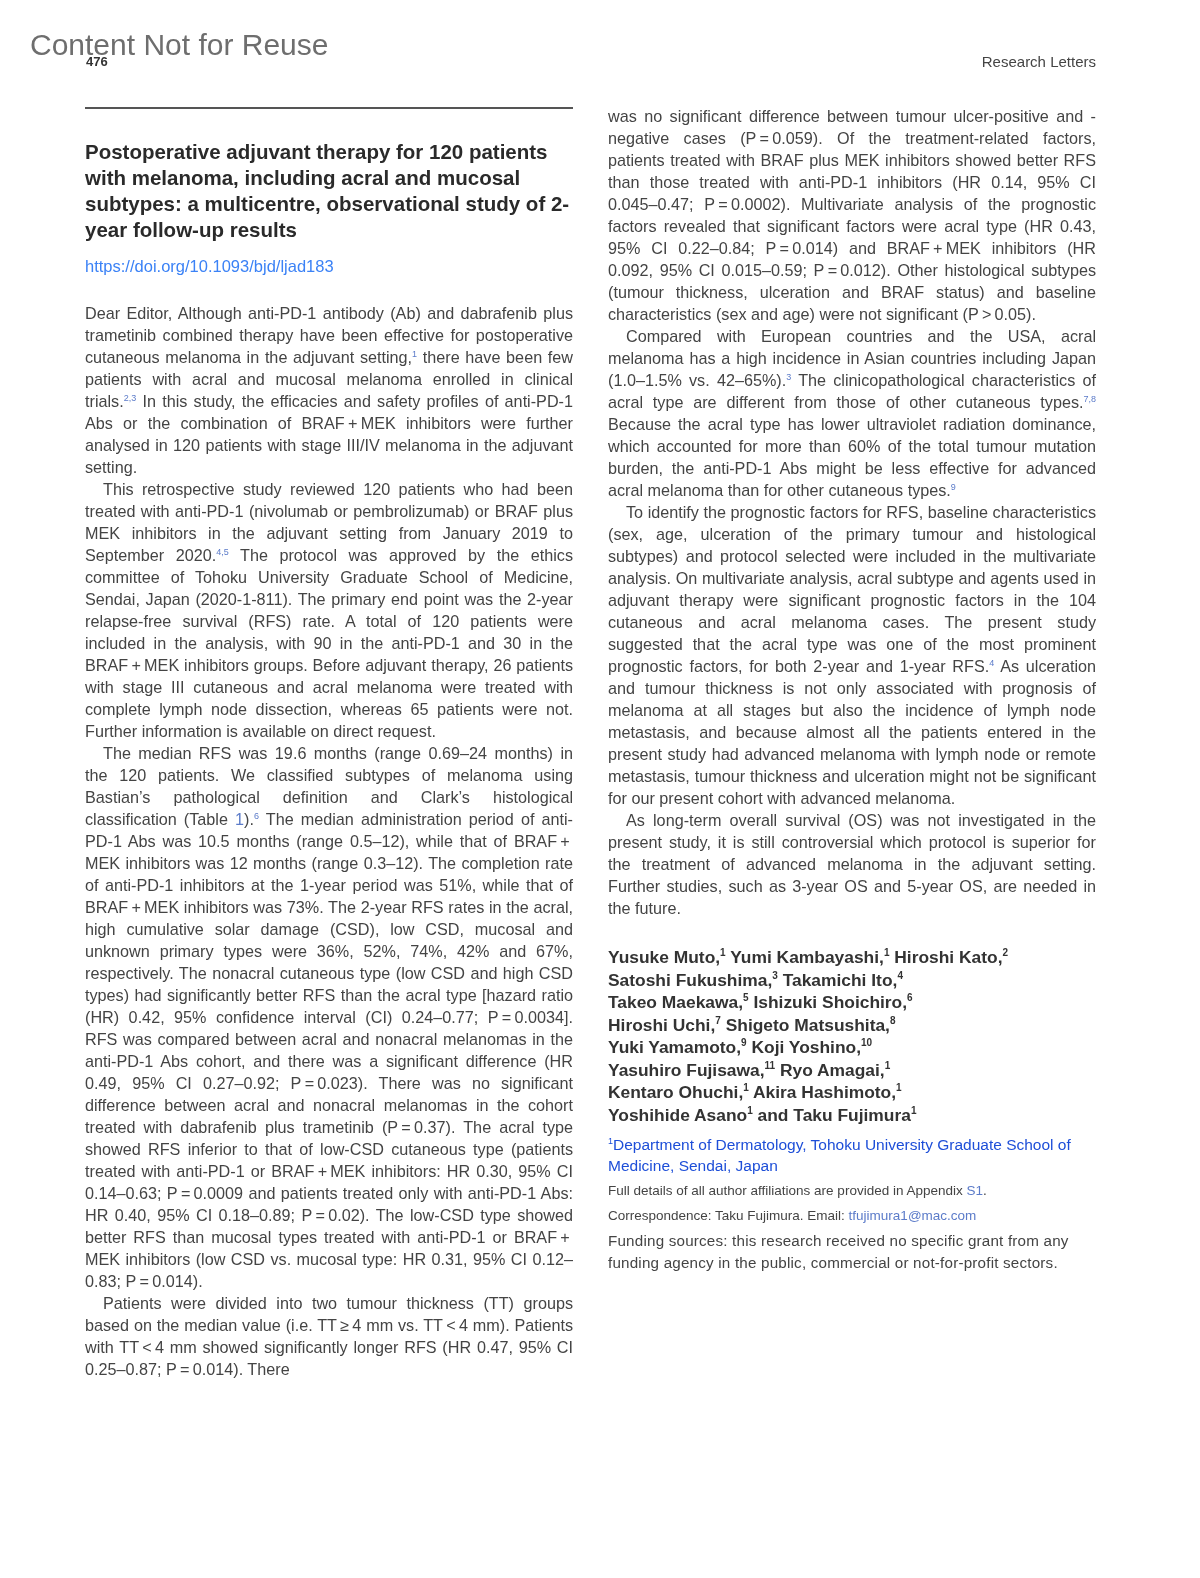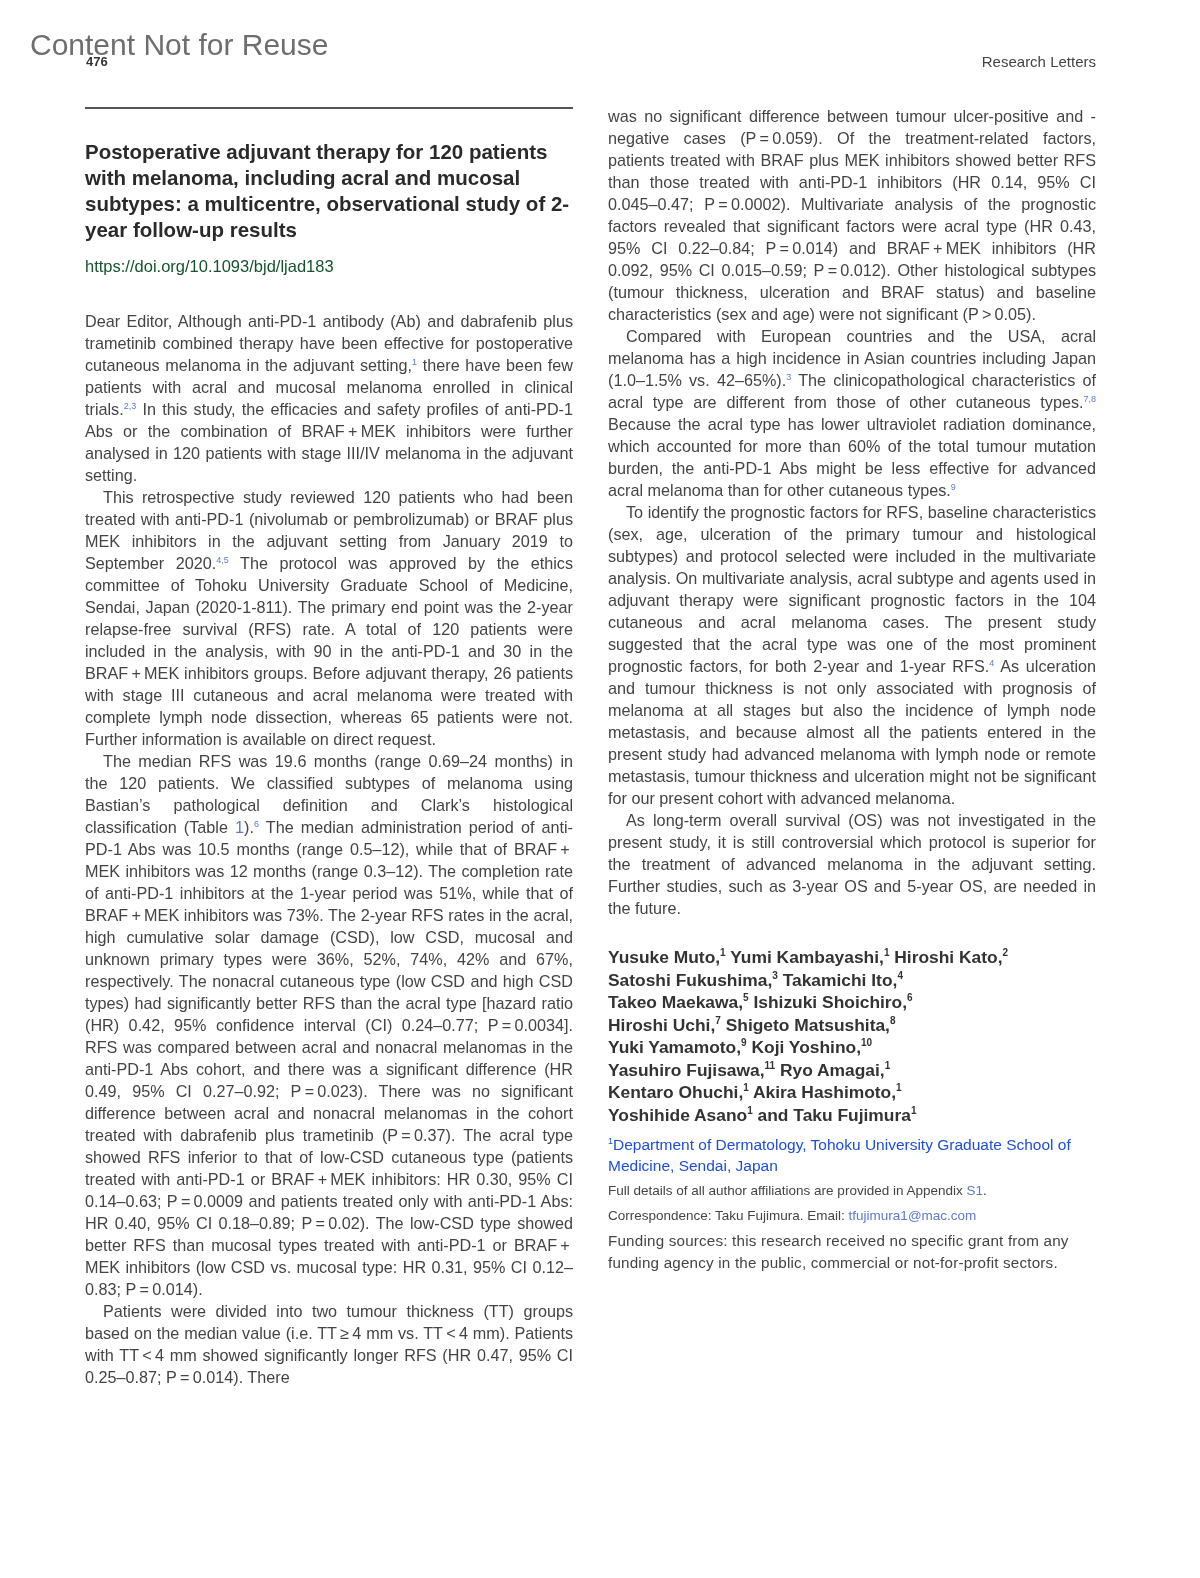"https://doi.org/10.1093/bjd/ljad183" .doi { color: #14532d -> #3b82f6; margin: 0 0 34px 0 -> 0 0 26px 0 }
